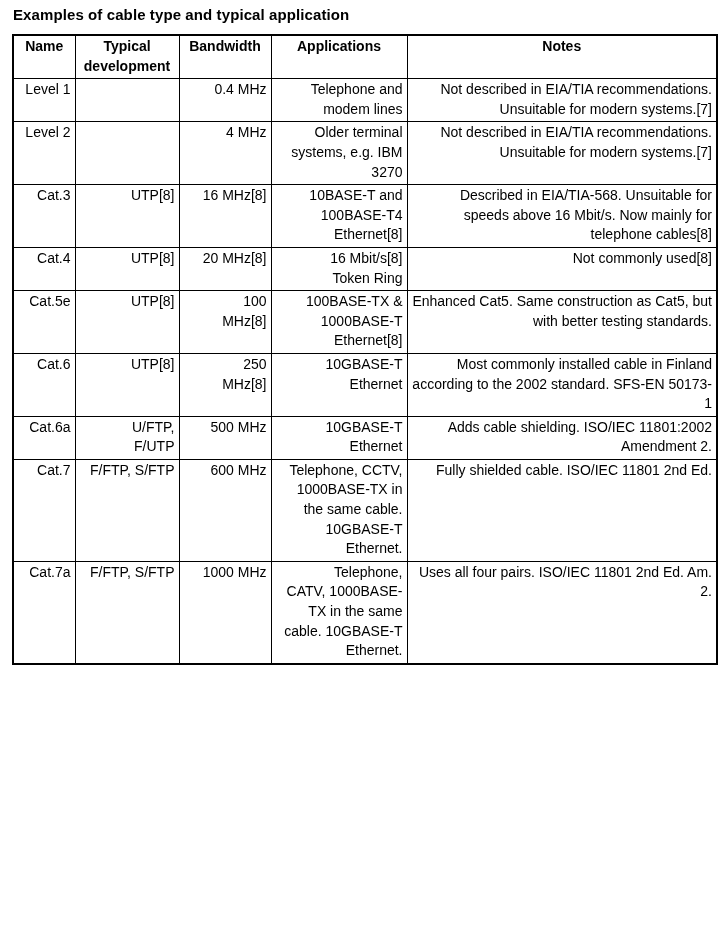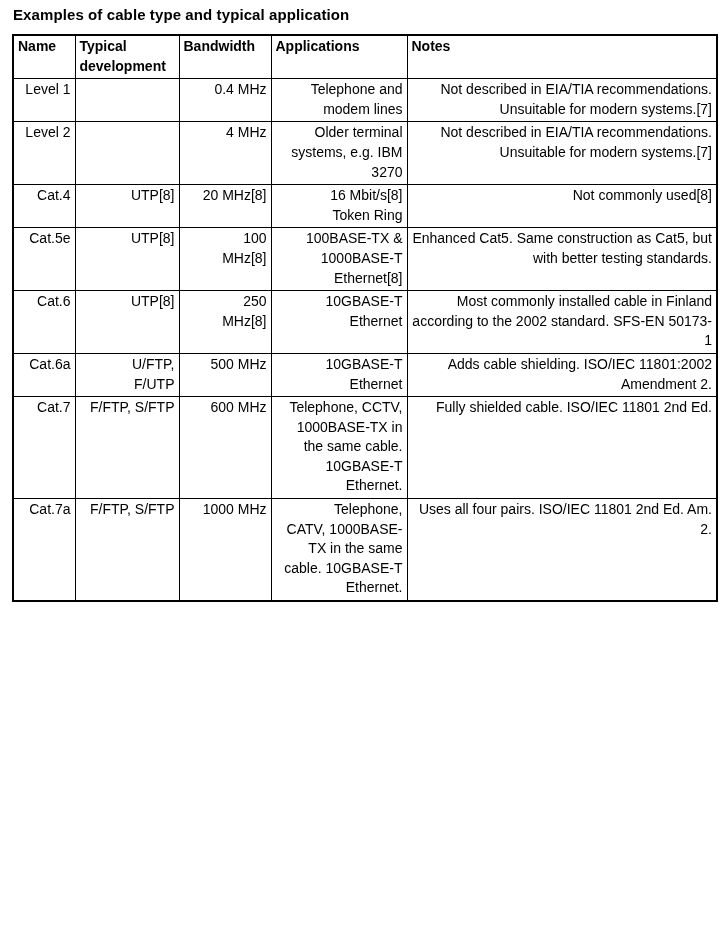"Name" table.cable-table th { text-align: left -> center }
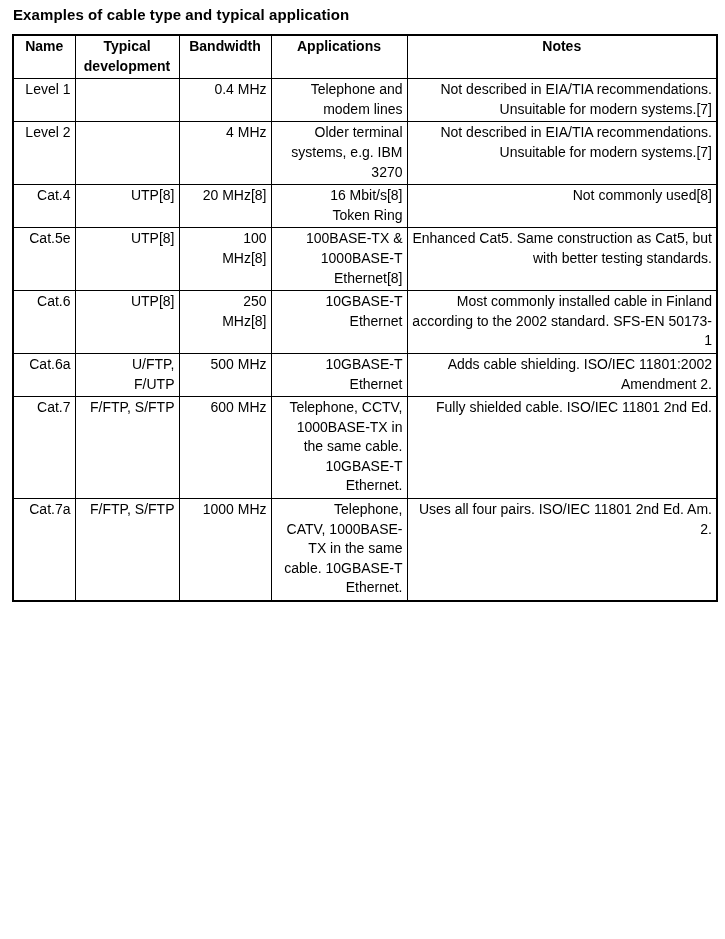"Cat.3" tr { html: none -> <tr> <td>Cat.3</td> <td>UTP[8]</td> <td>16 MHz[8]</td> <td>10BASE-T and 100BASE-T4 Ethernet[8]</td> <td>Described in EIA/TIA-568. Unsuitable for speeds above 16 Mbit/s. Now mainly for telephone cables[8]</td> </tr> }
